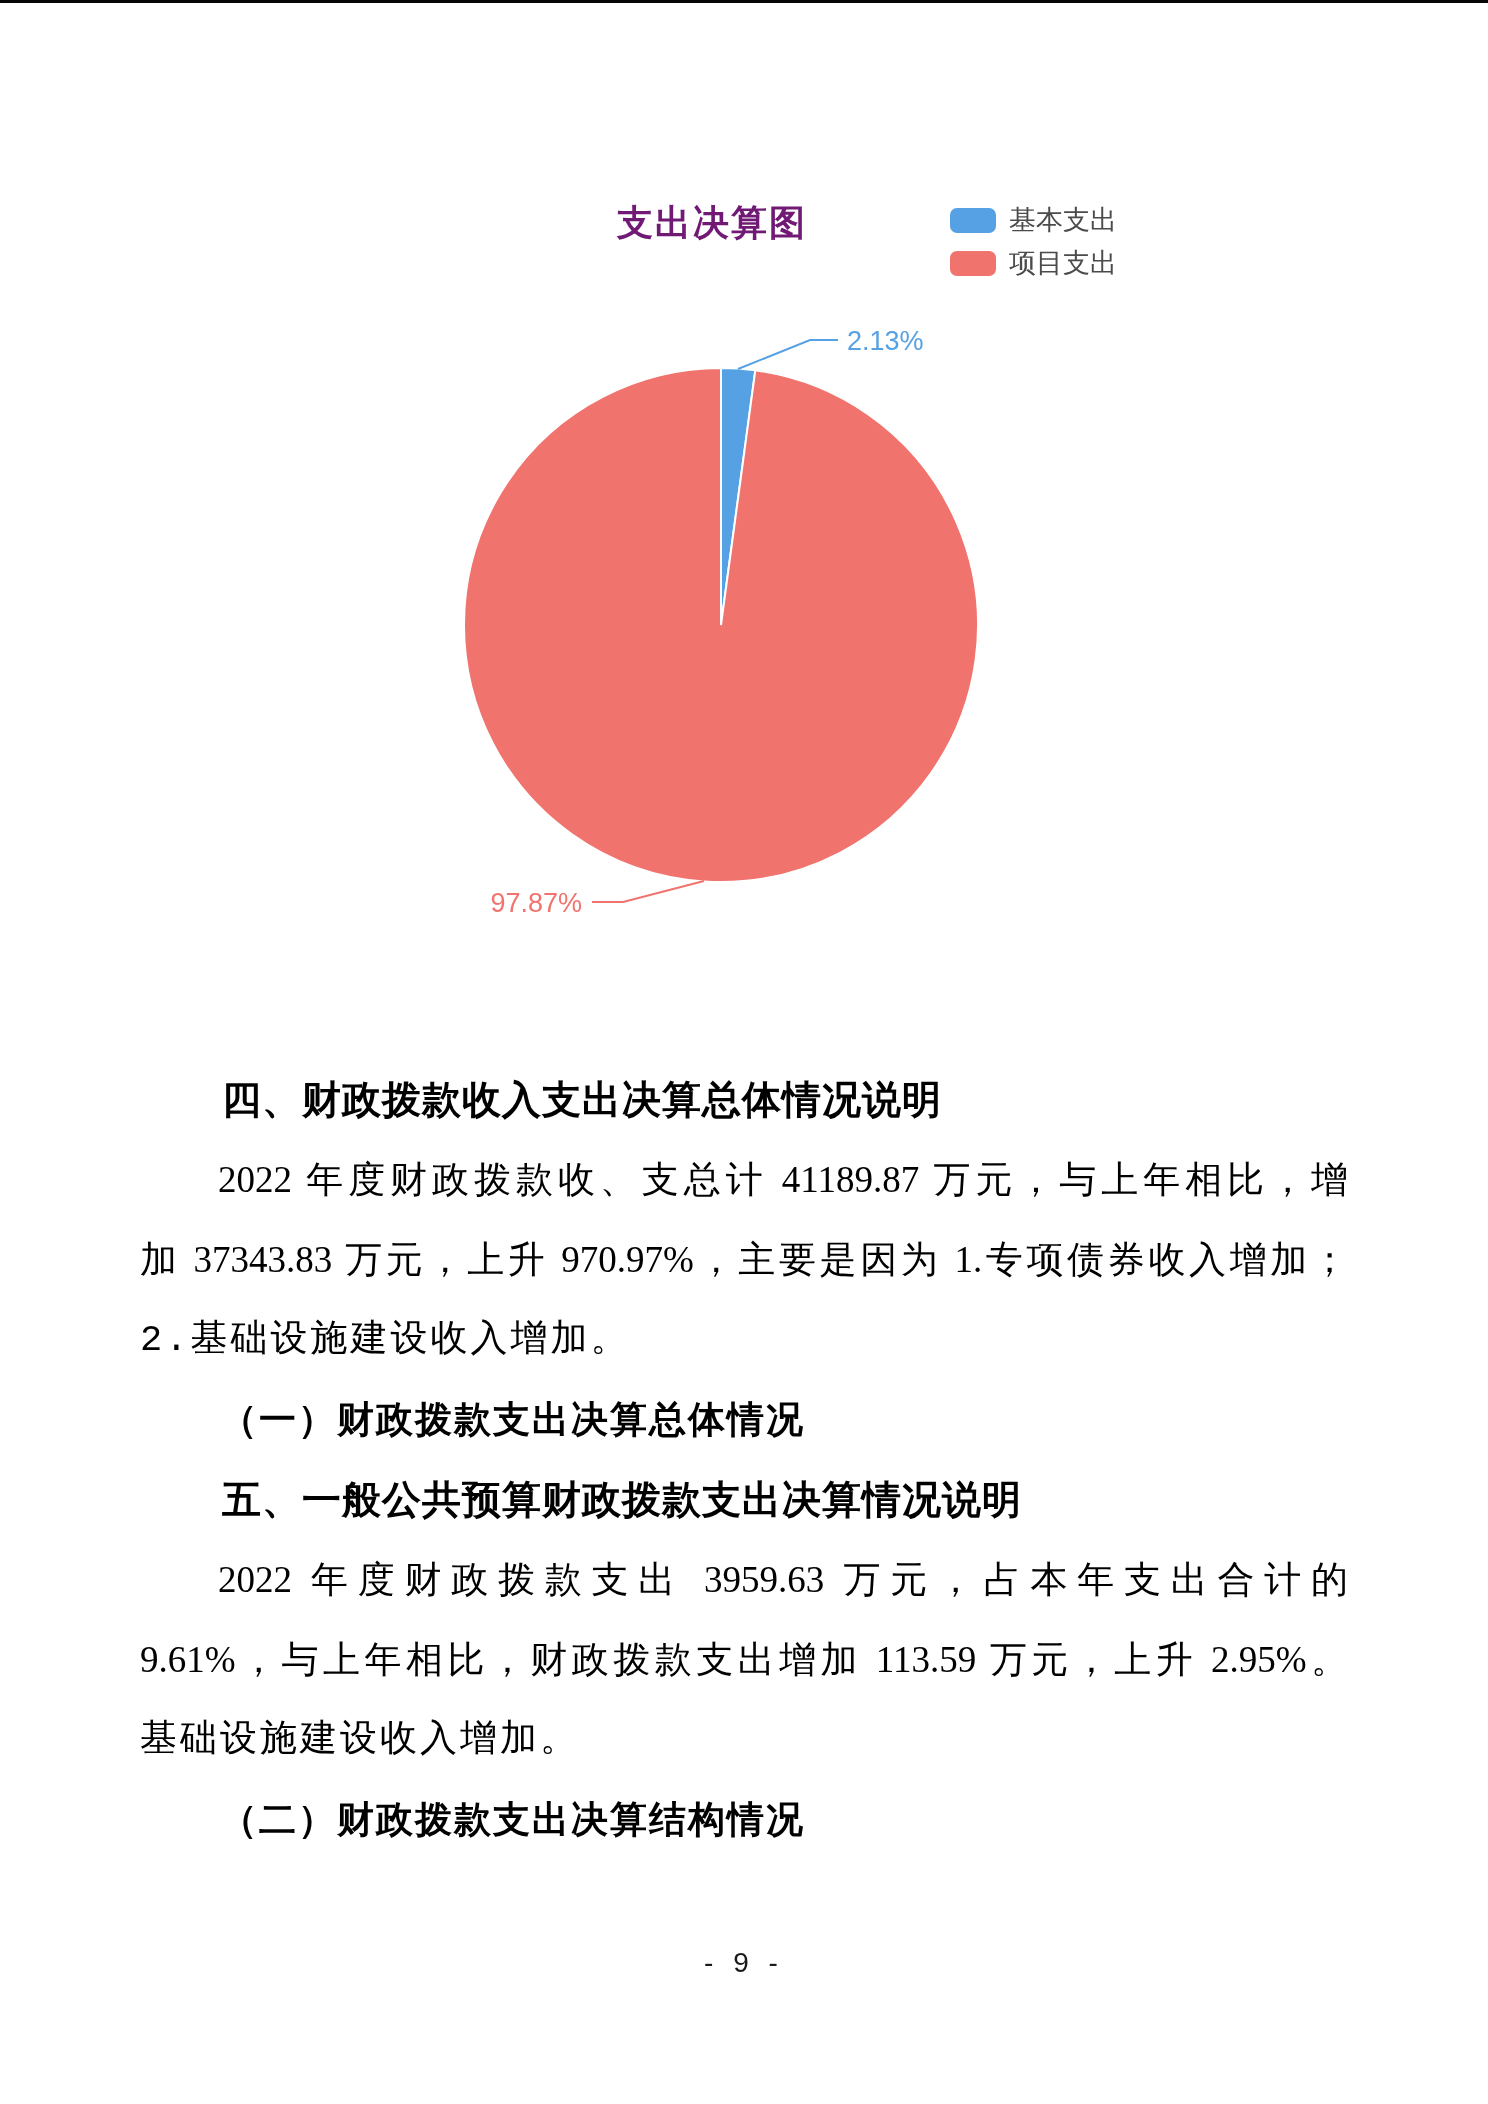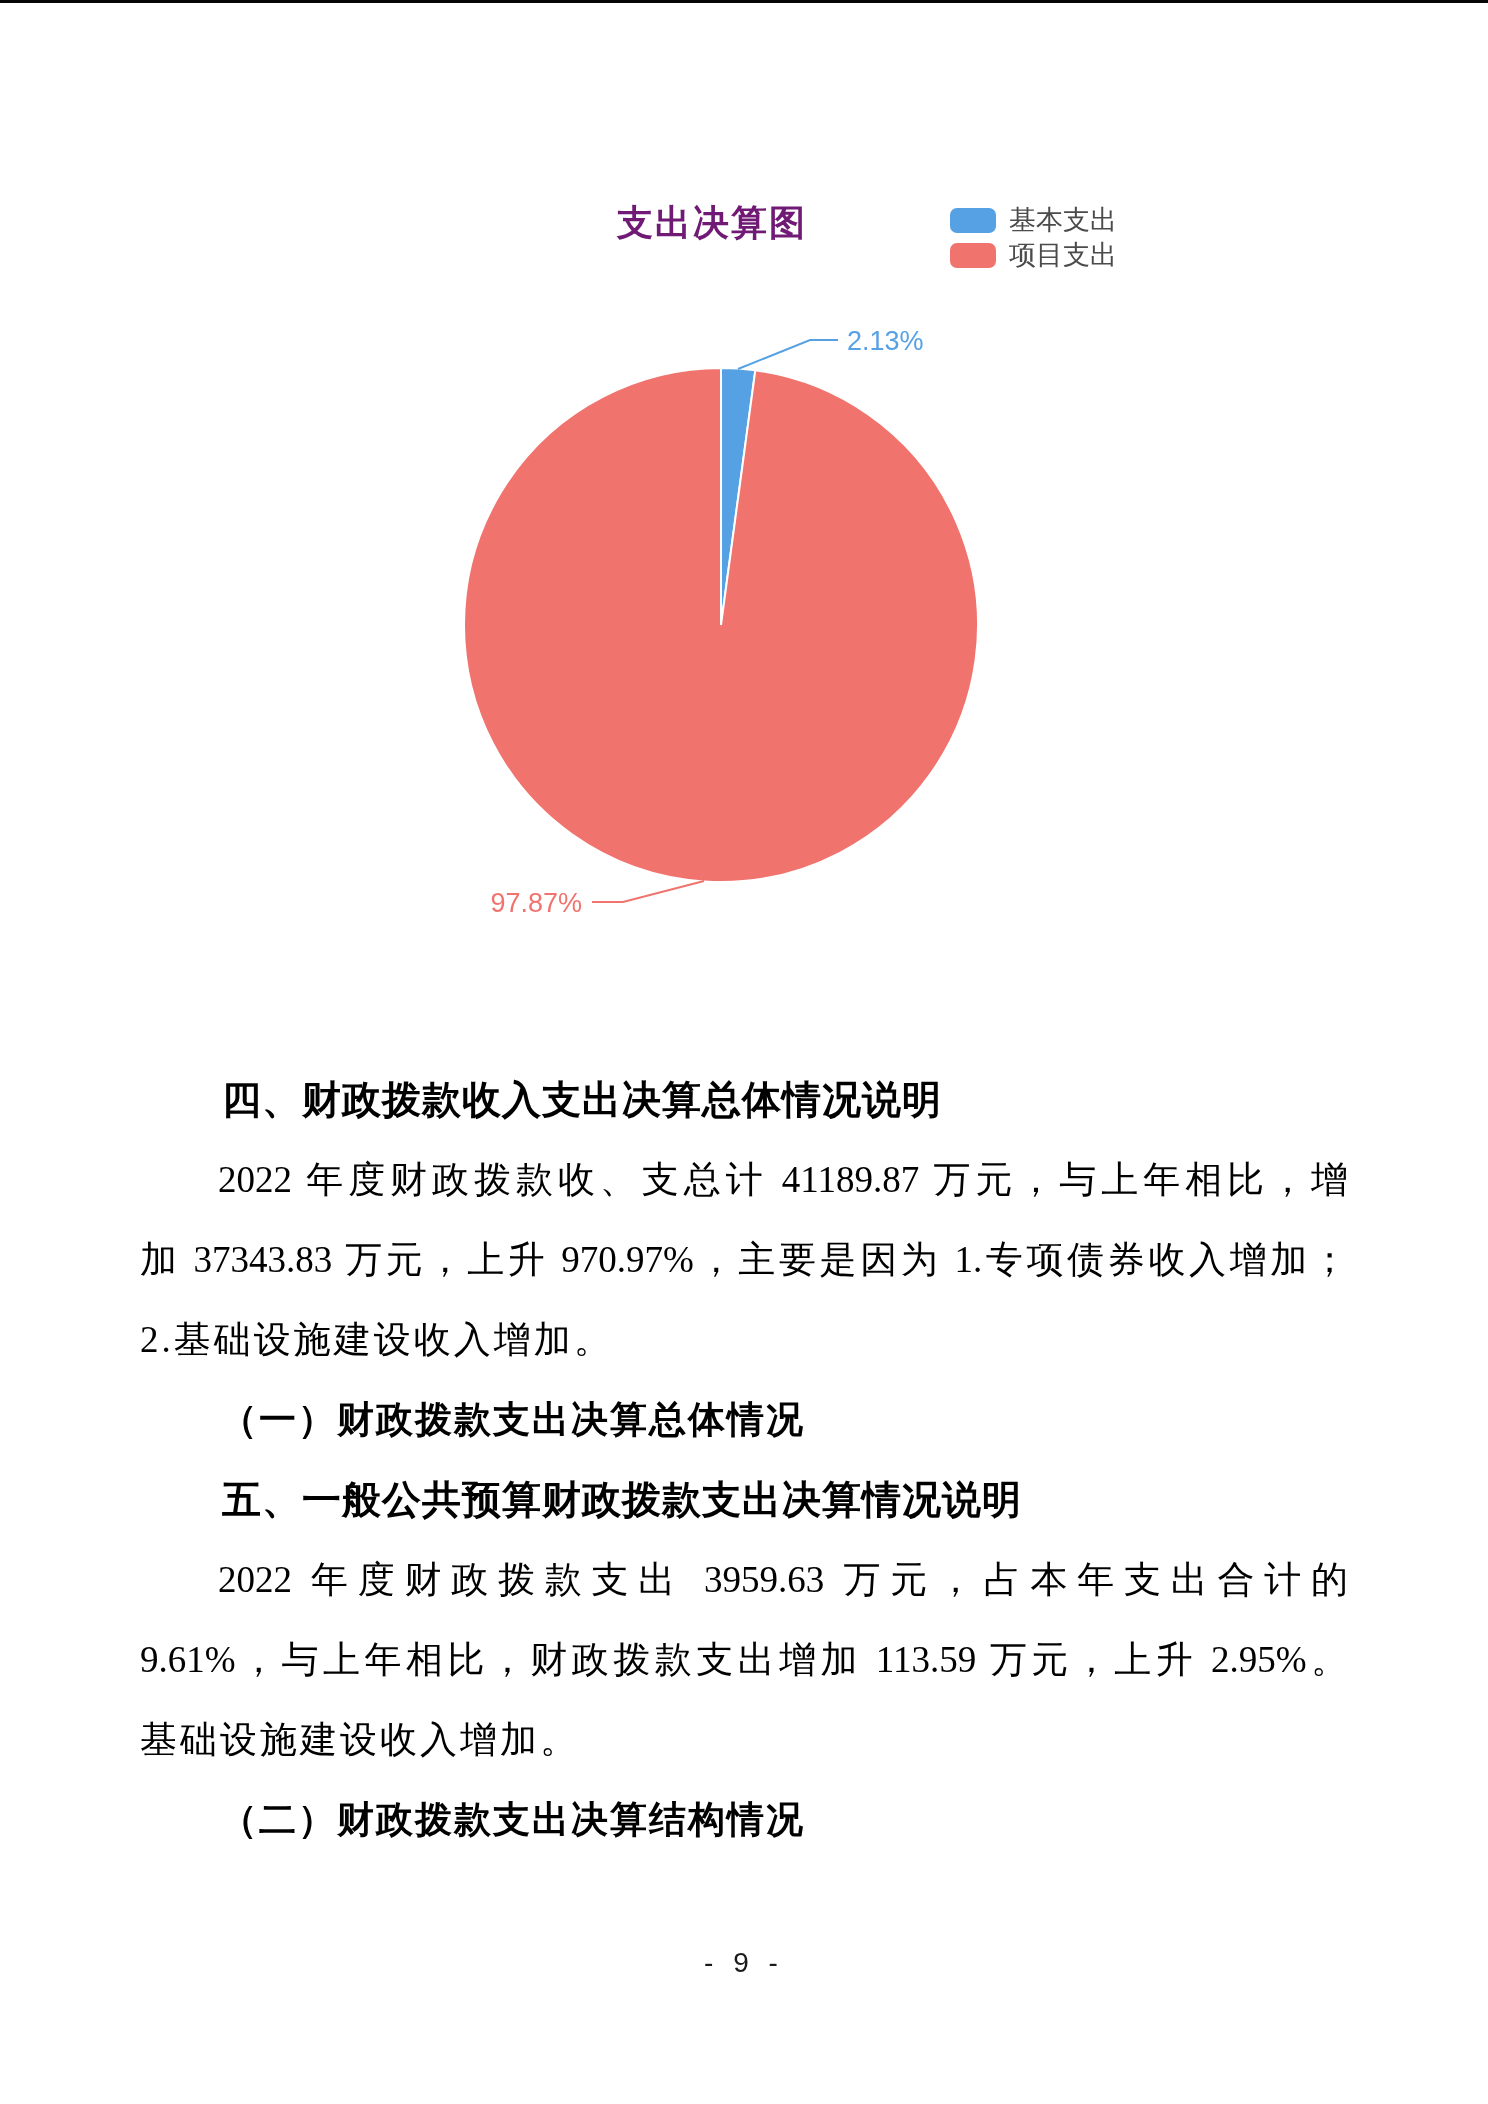"基本支出" .legend { gap: 8px -> 16px }
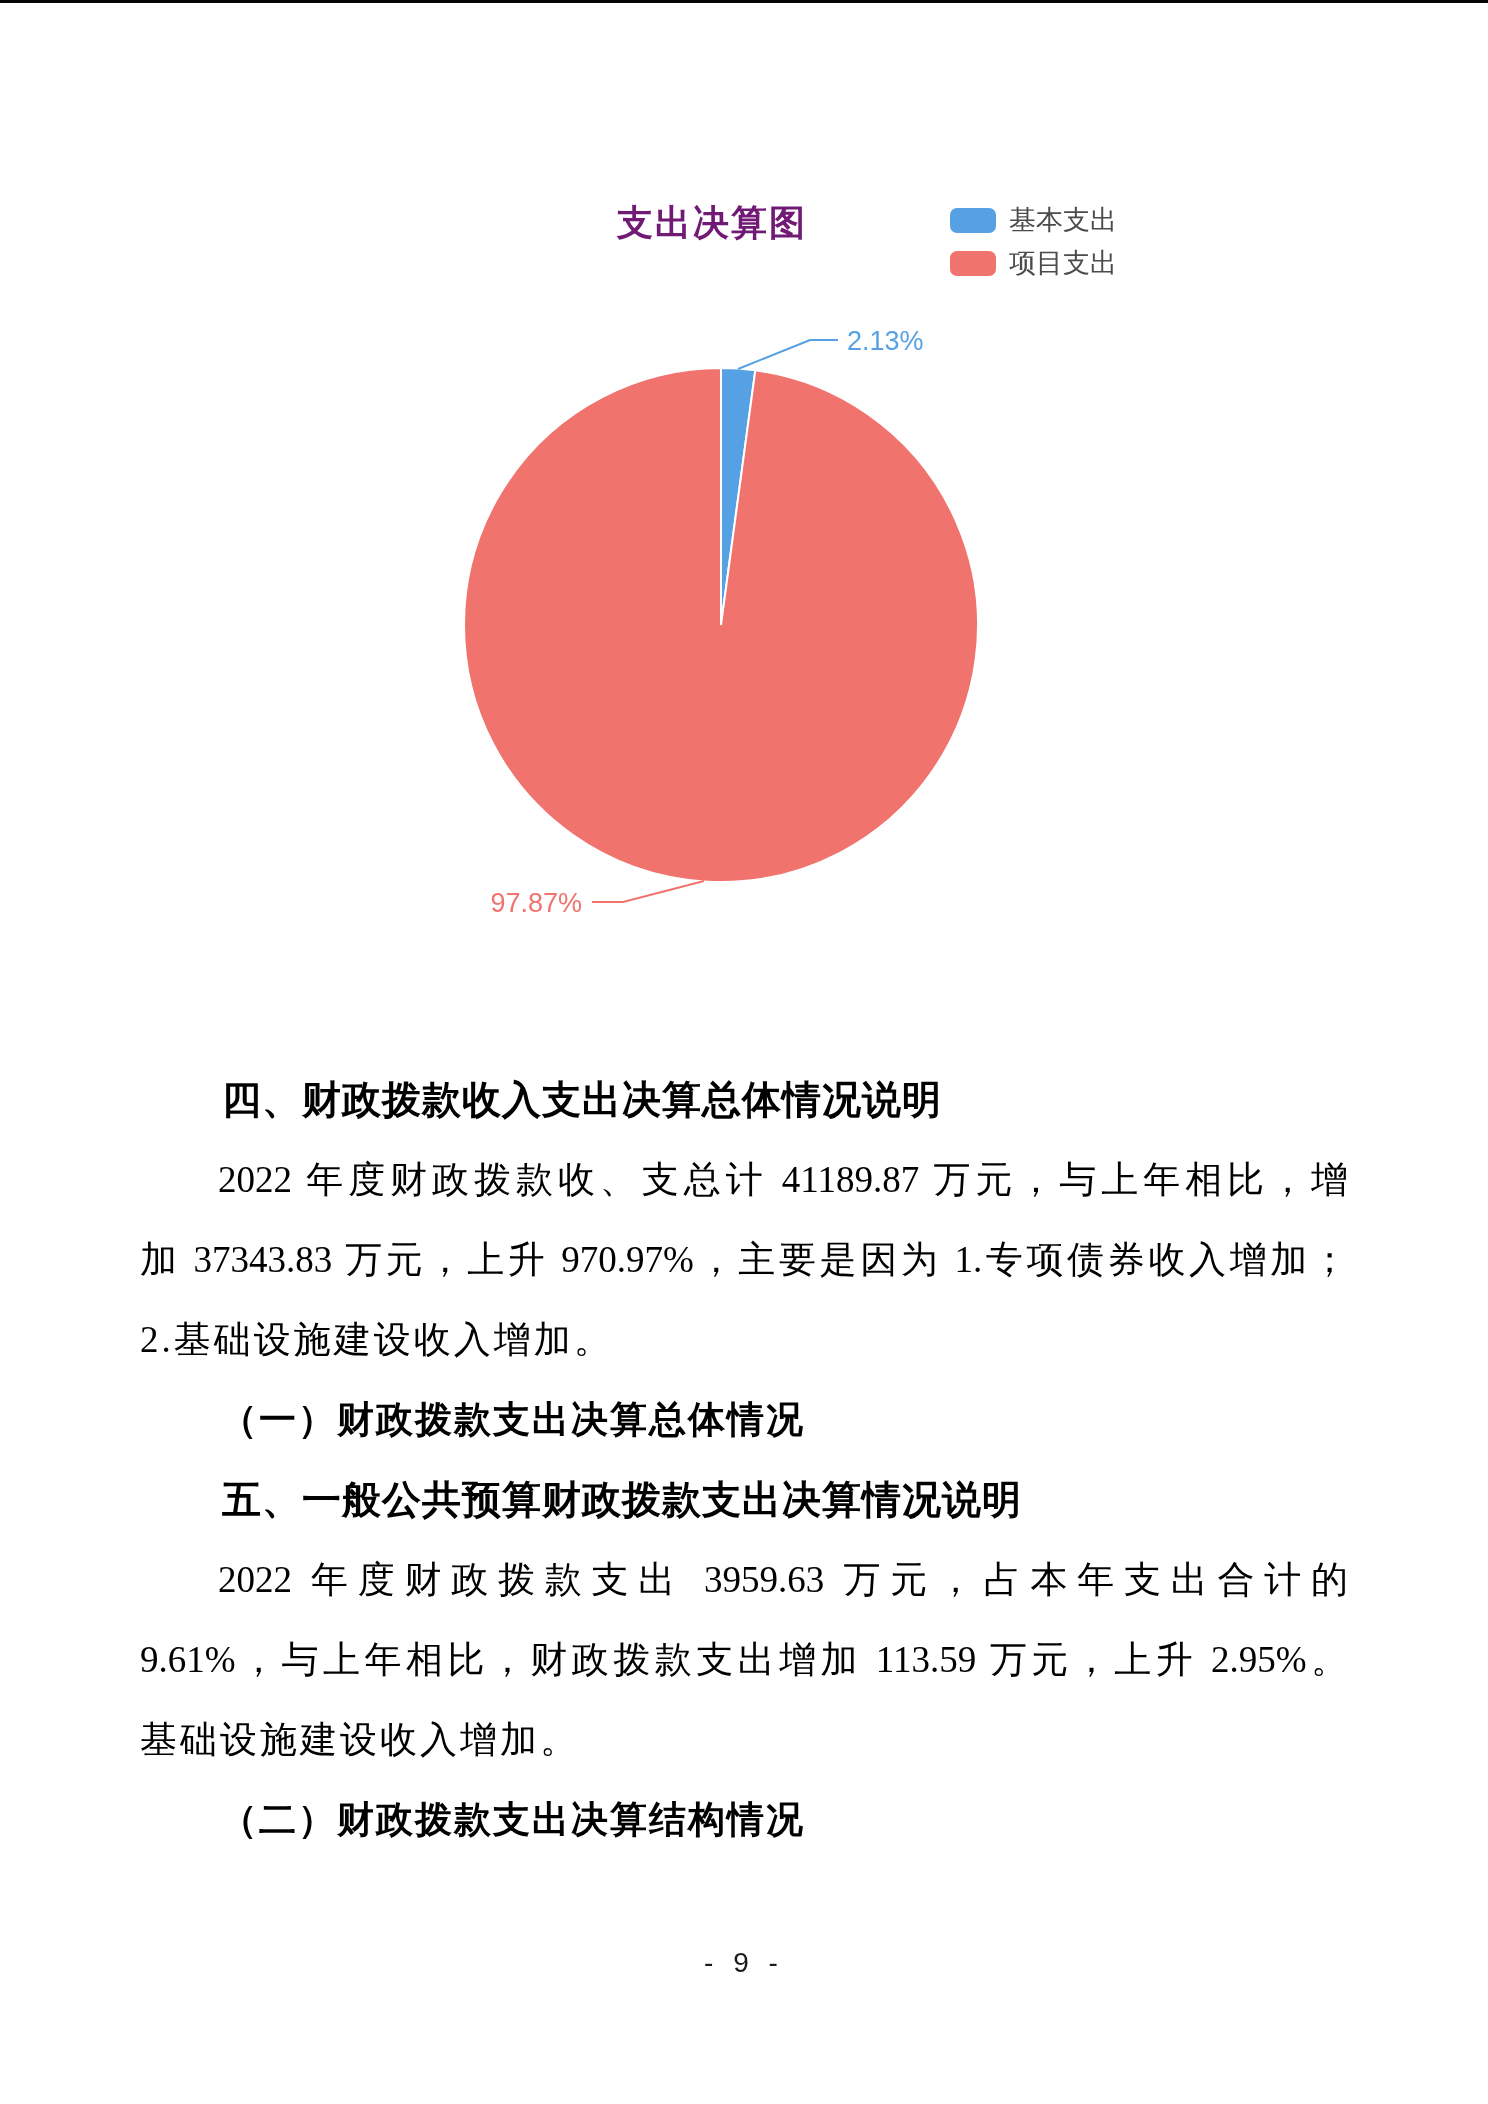"2.基础设施建设收入增加。" .plain { font-family: none -> Liberation Mono, monospace }
